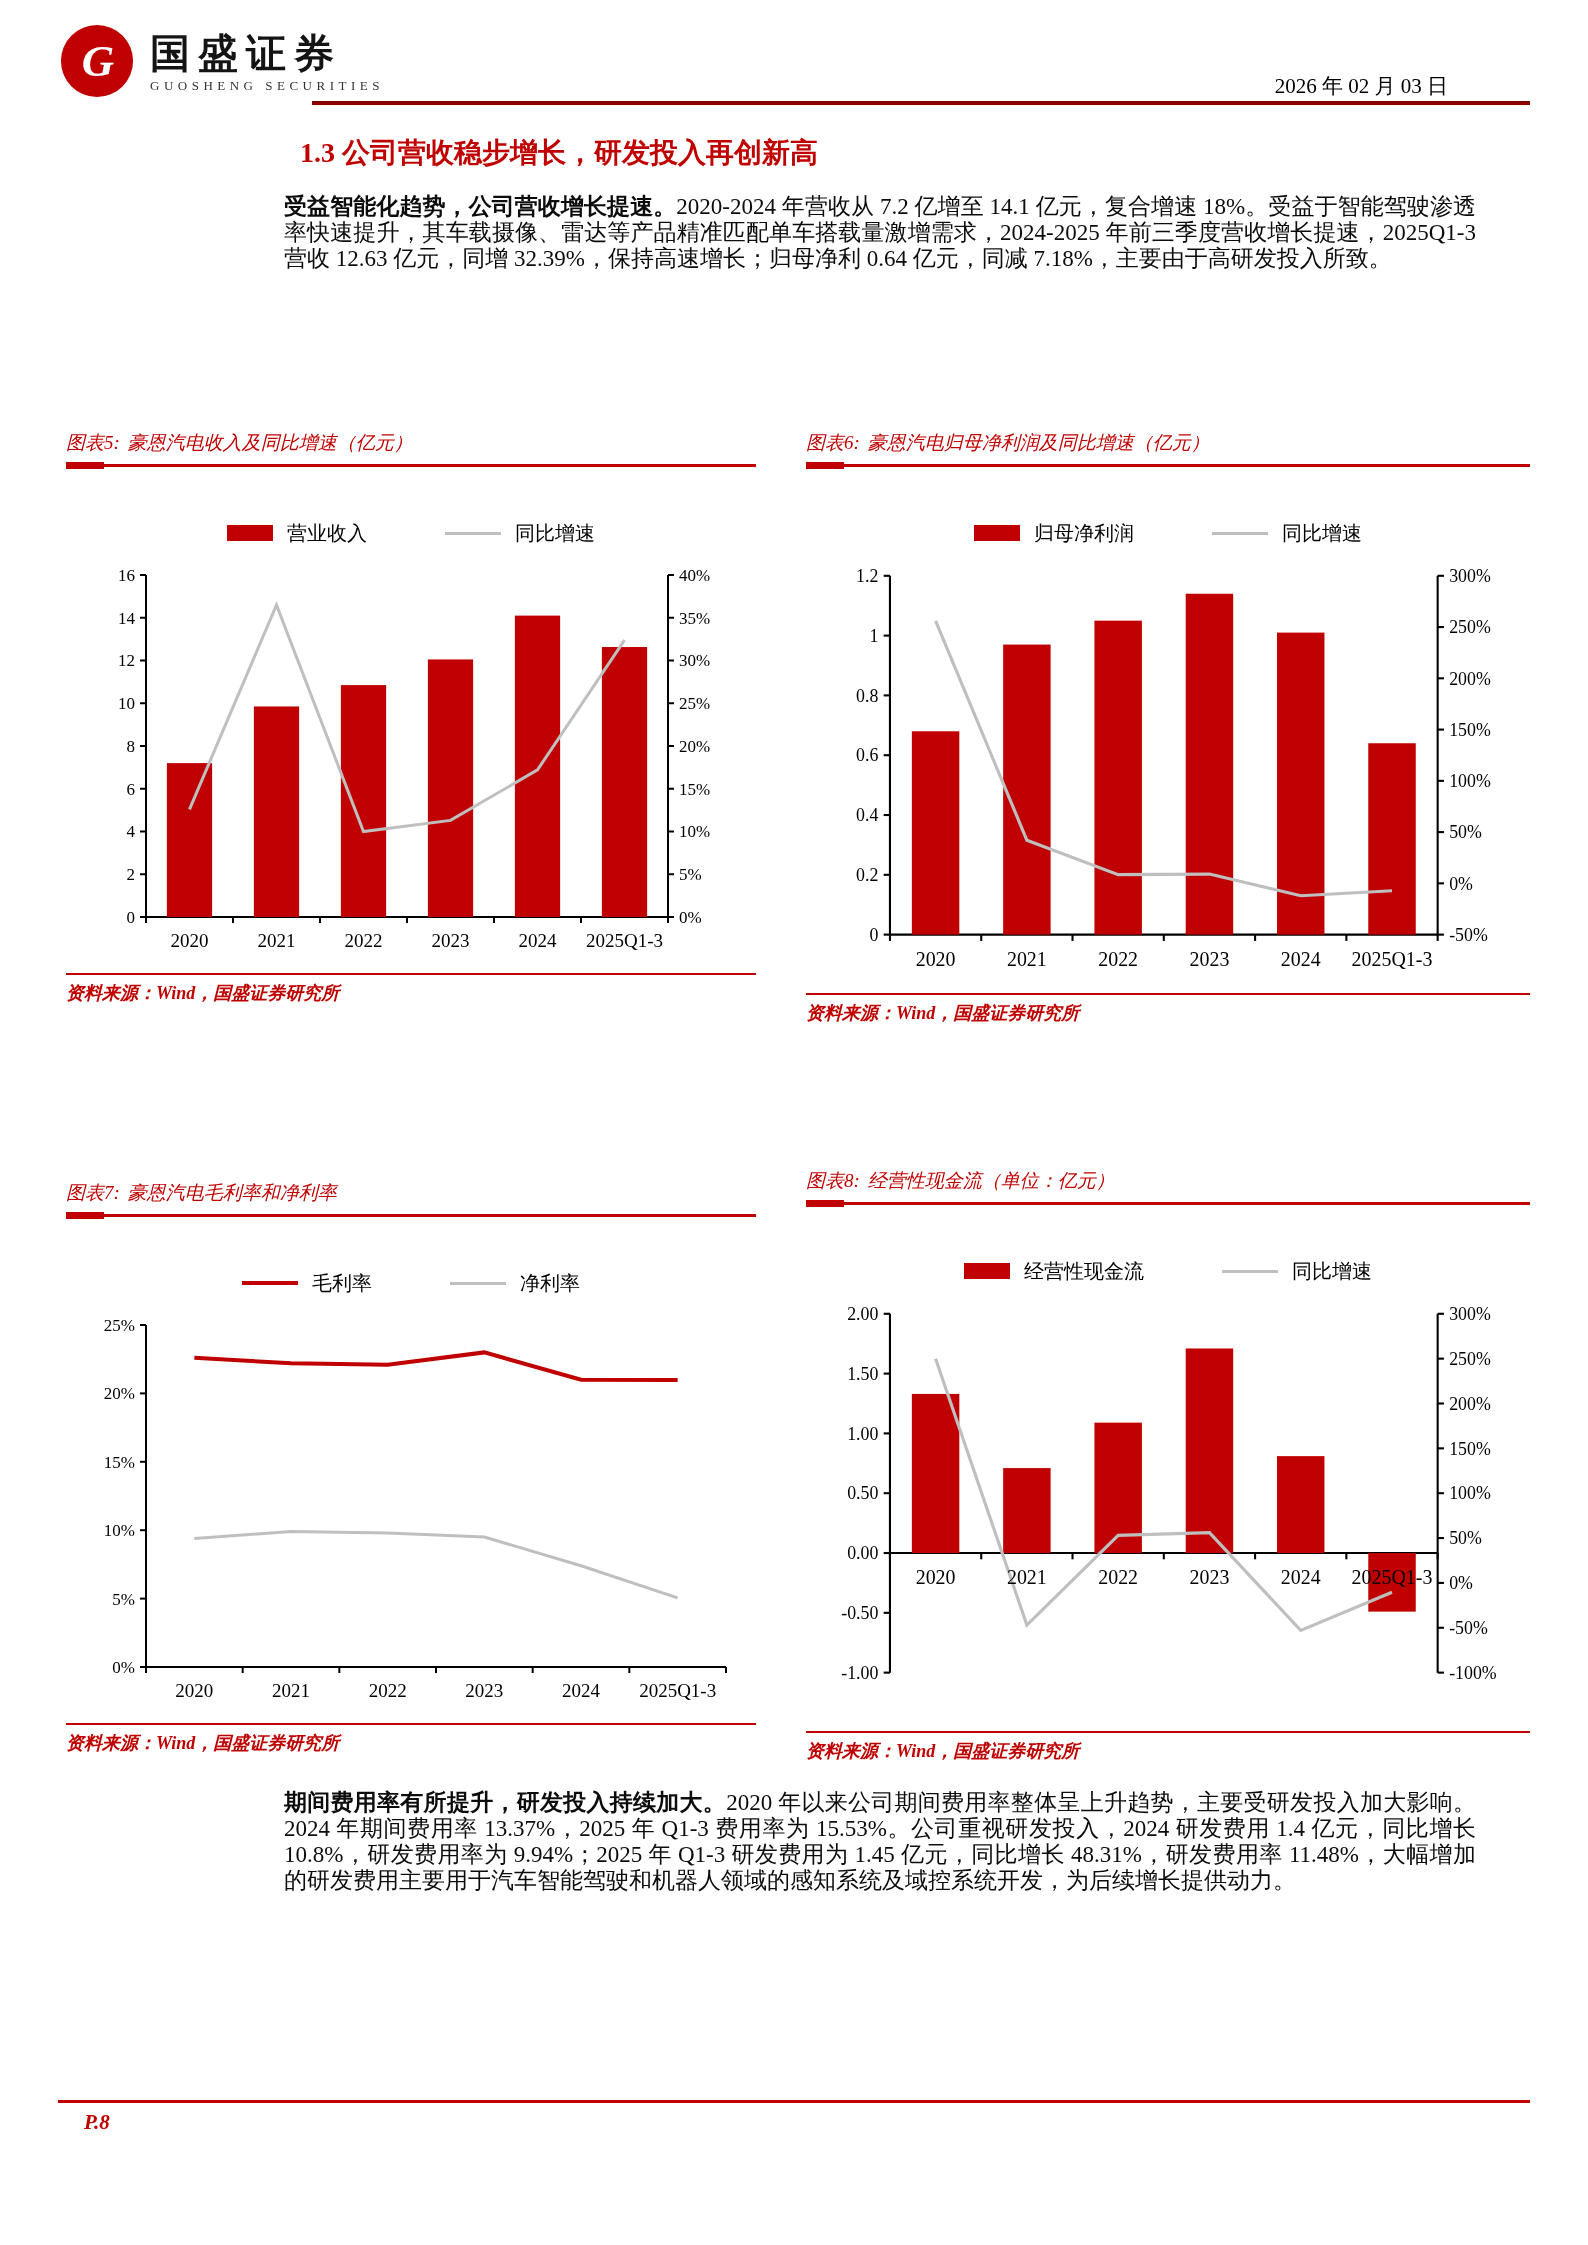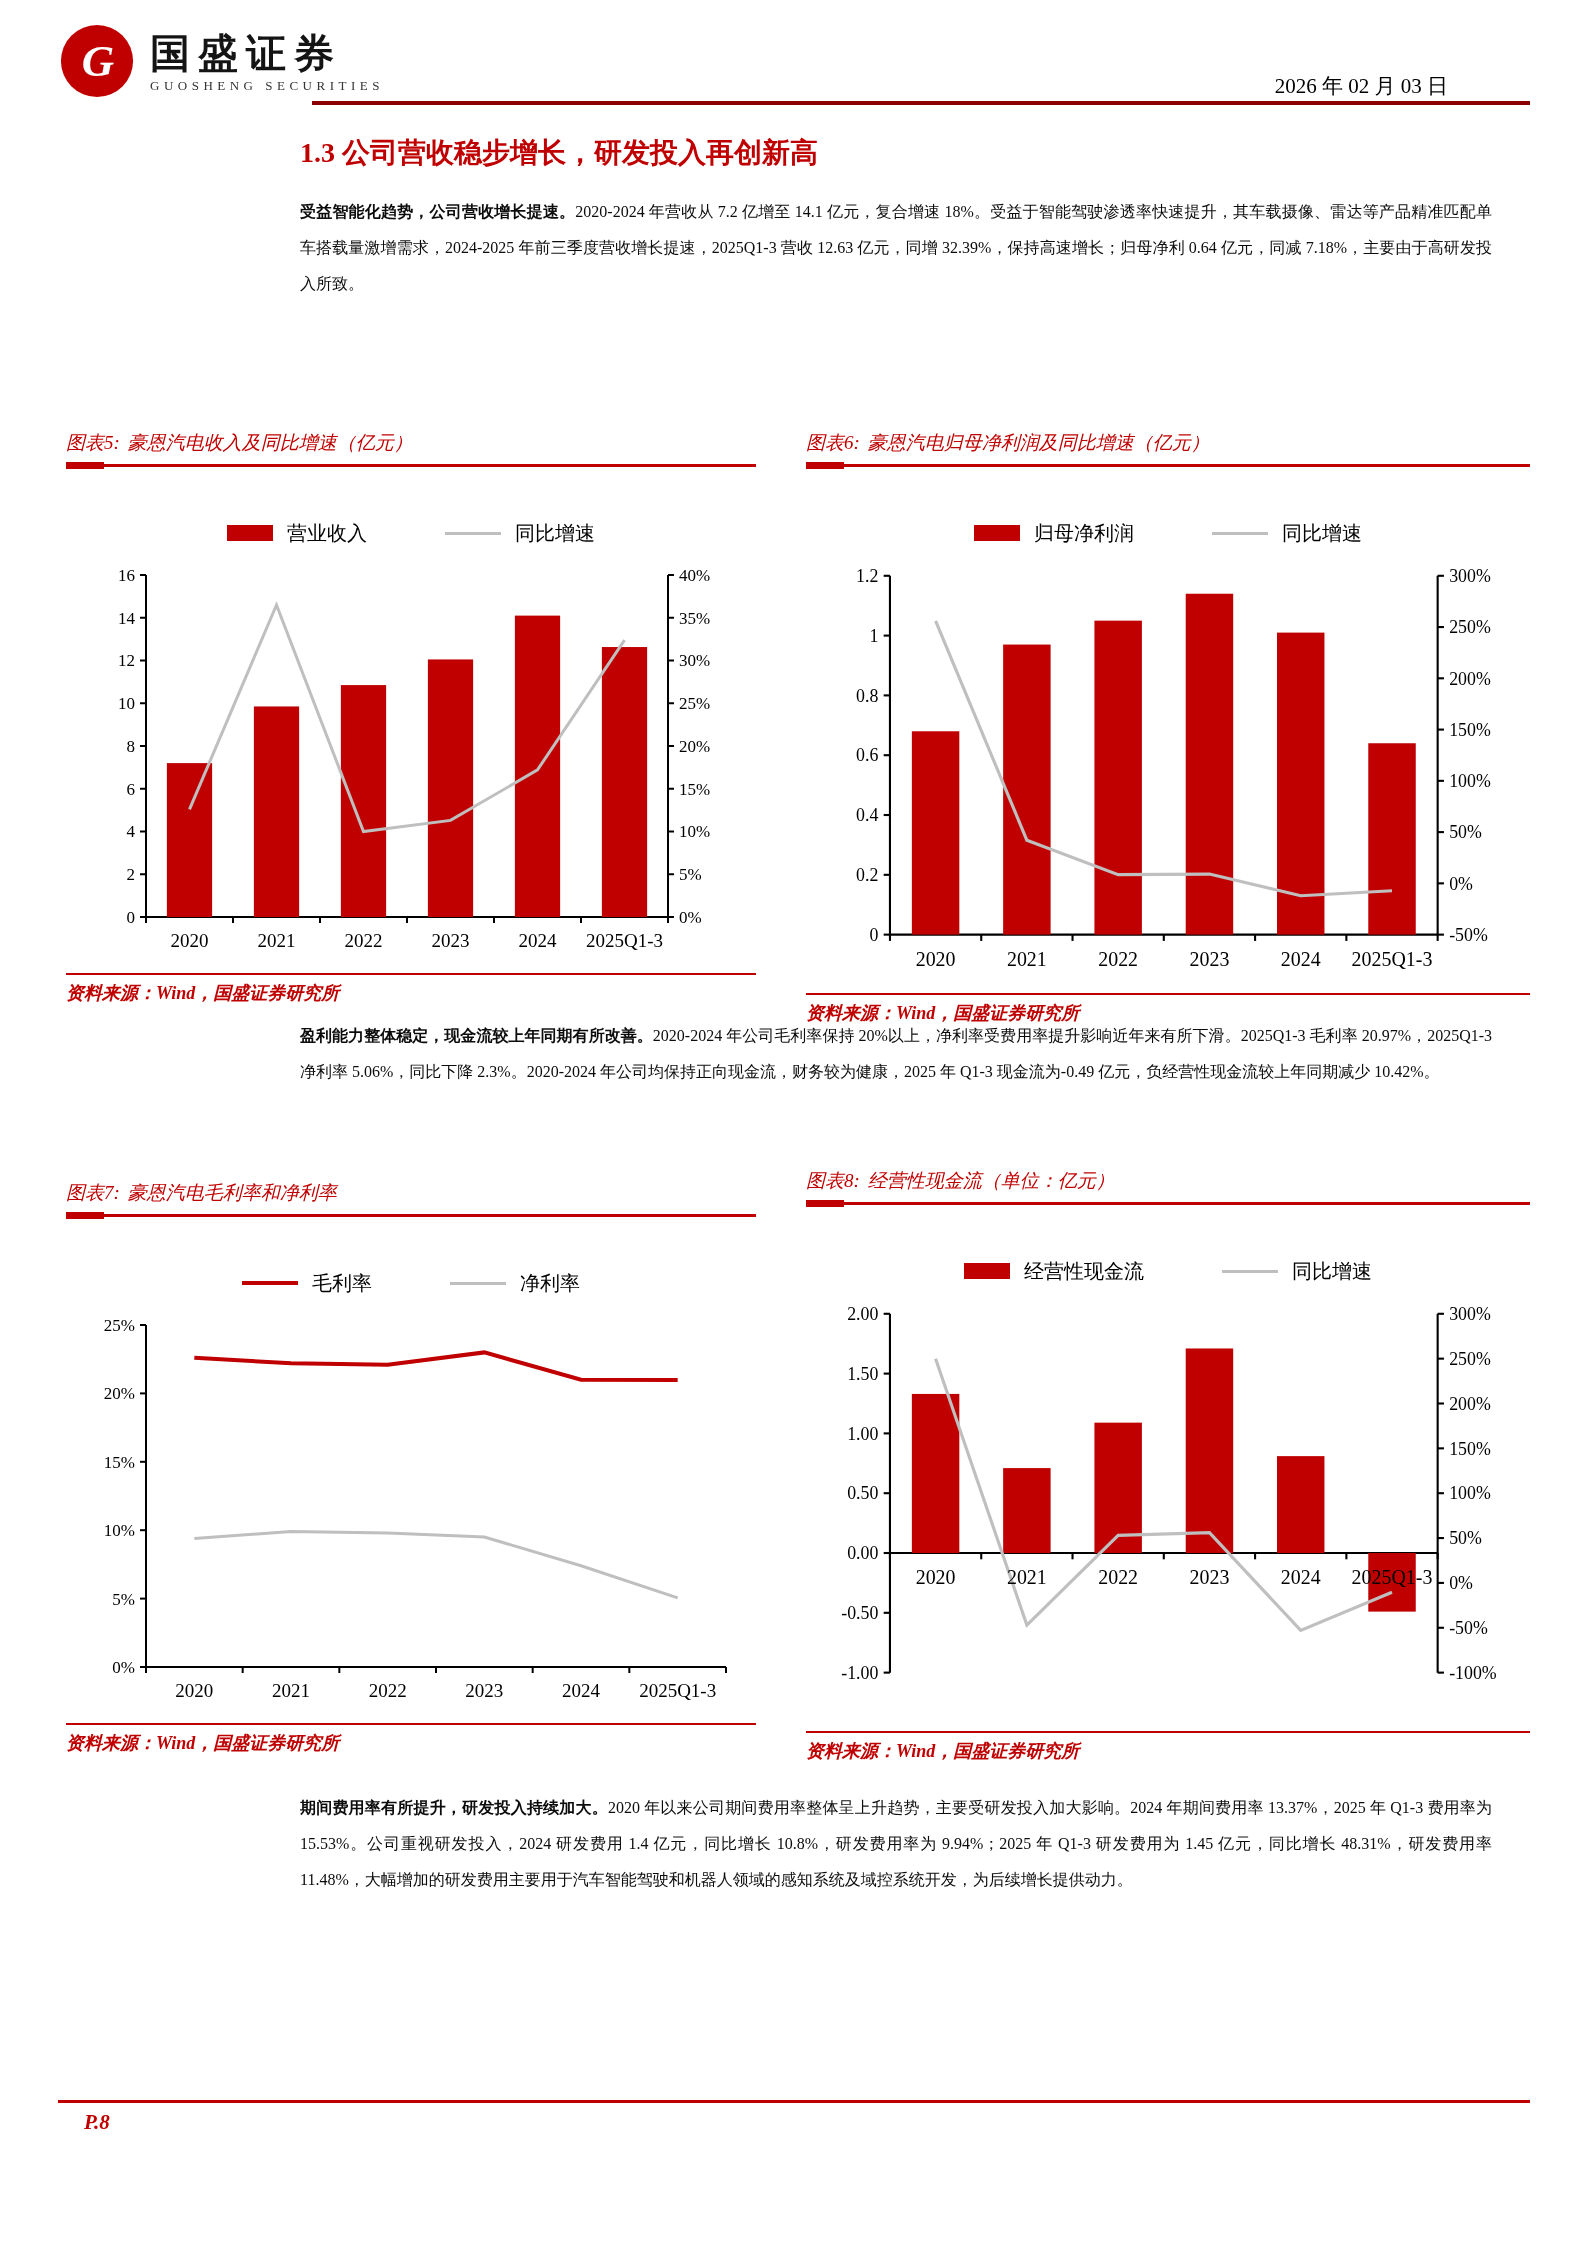"受益智能化趋势，公司营收增长提速。2020-2024 年营收从 7.2 亿增至" .para { font-size: 16px -> 23px; left: 300px -> 284px; line-height: 36px -> 26px }
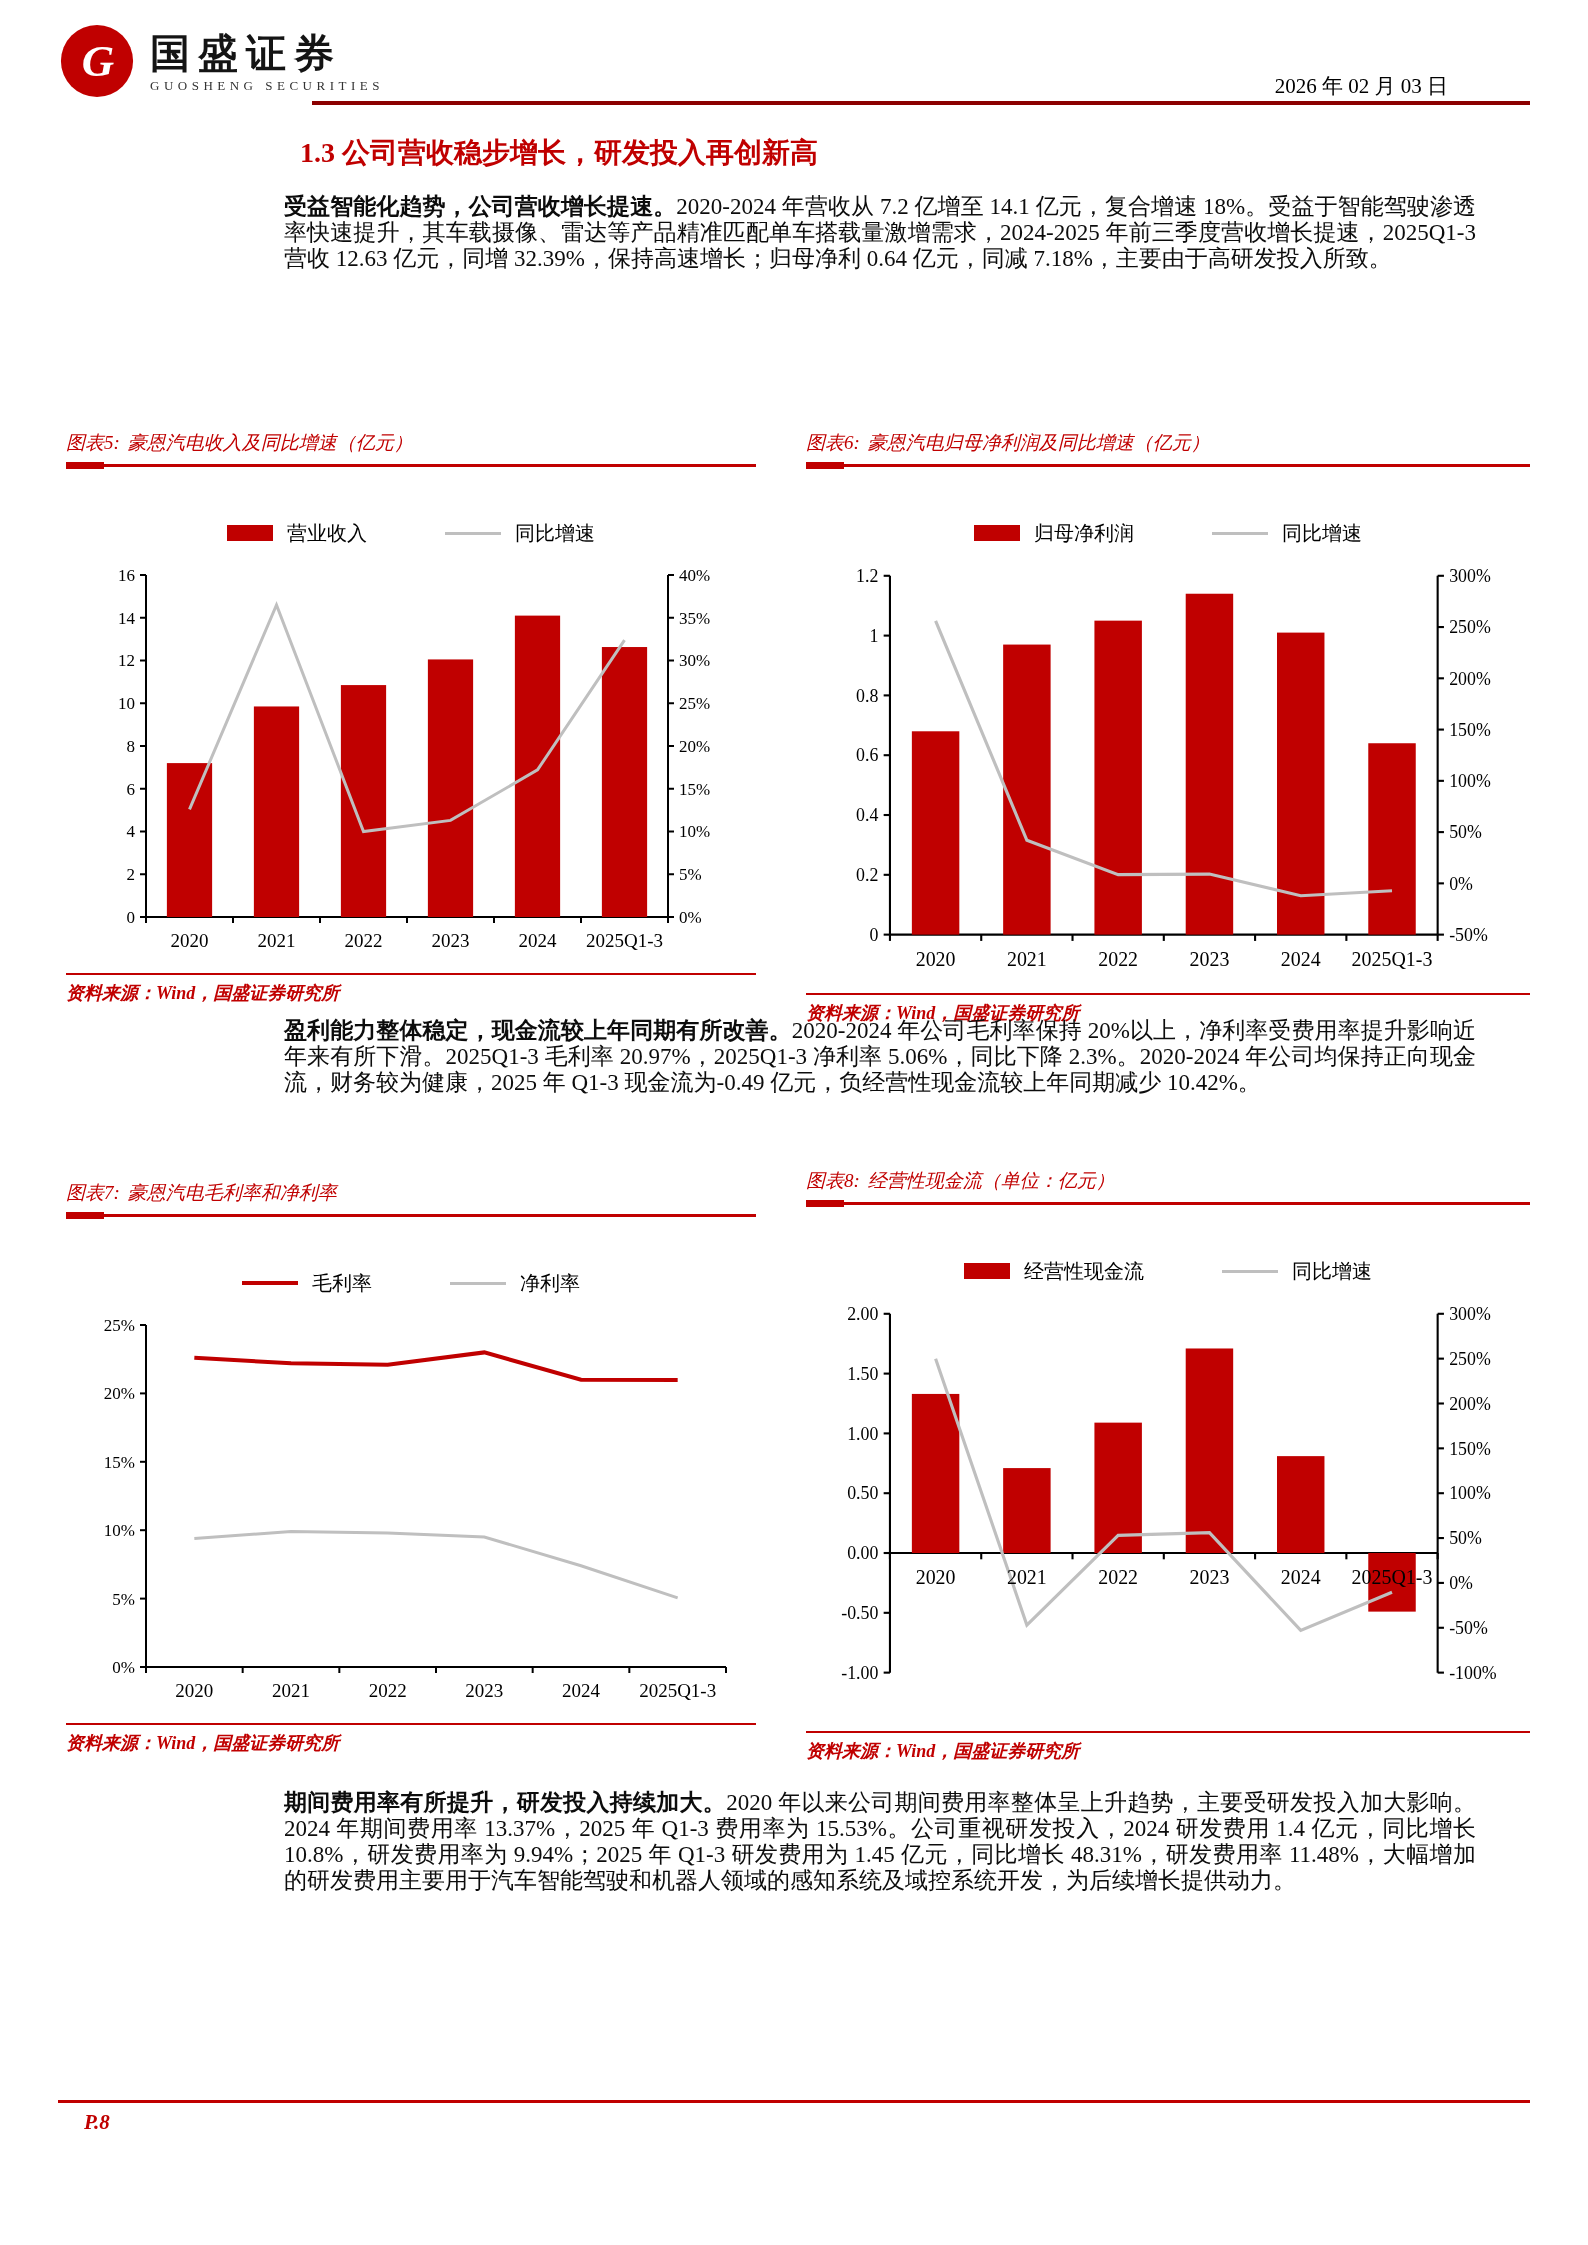"盈利能力整体稳定，现金流较上年同期有所改善。2020-2024 年公司毛利率保持" div.para { html: <div> <span>盈利能力整体稳定，现金流较上年同期有所改善。</span><span>2020-2024 年公司毛利率保持 20%以上，净利率受费用率提升影响近年来有所下滑。2025Q1-3 毛利率 20.97%，2025Q1-3 净利率 5.06%，同比下降 2.3%。2020-2024 年公司均保持正向现金流，财务较为健康，2025 年 Q1-3 现金流为-0.49 亿元，负经营性现金流较上年同期减少 10.42%。</span> </div> -> none }
